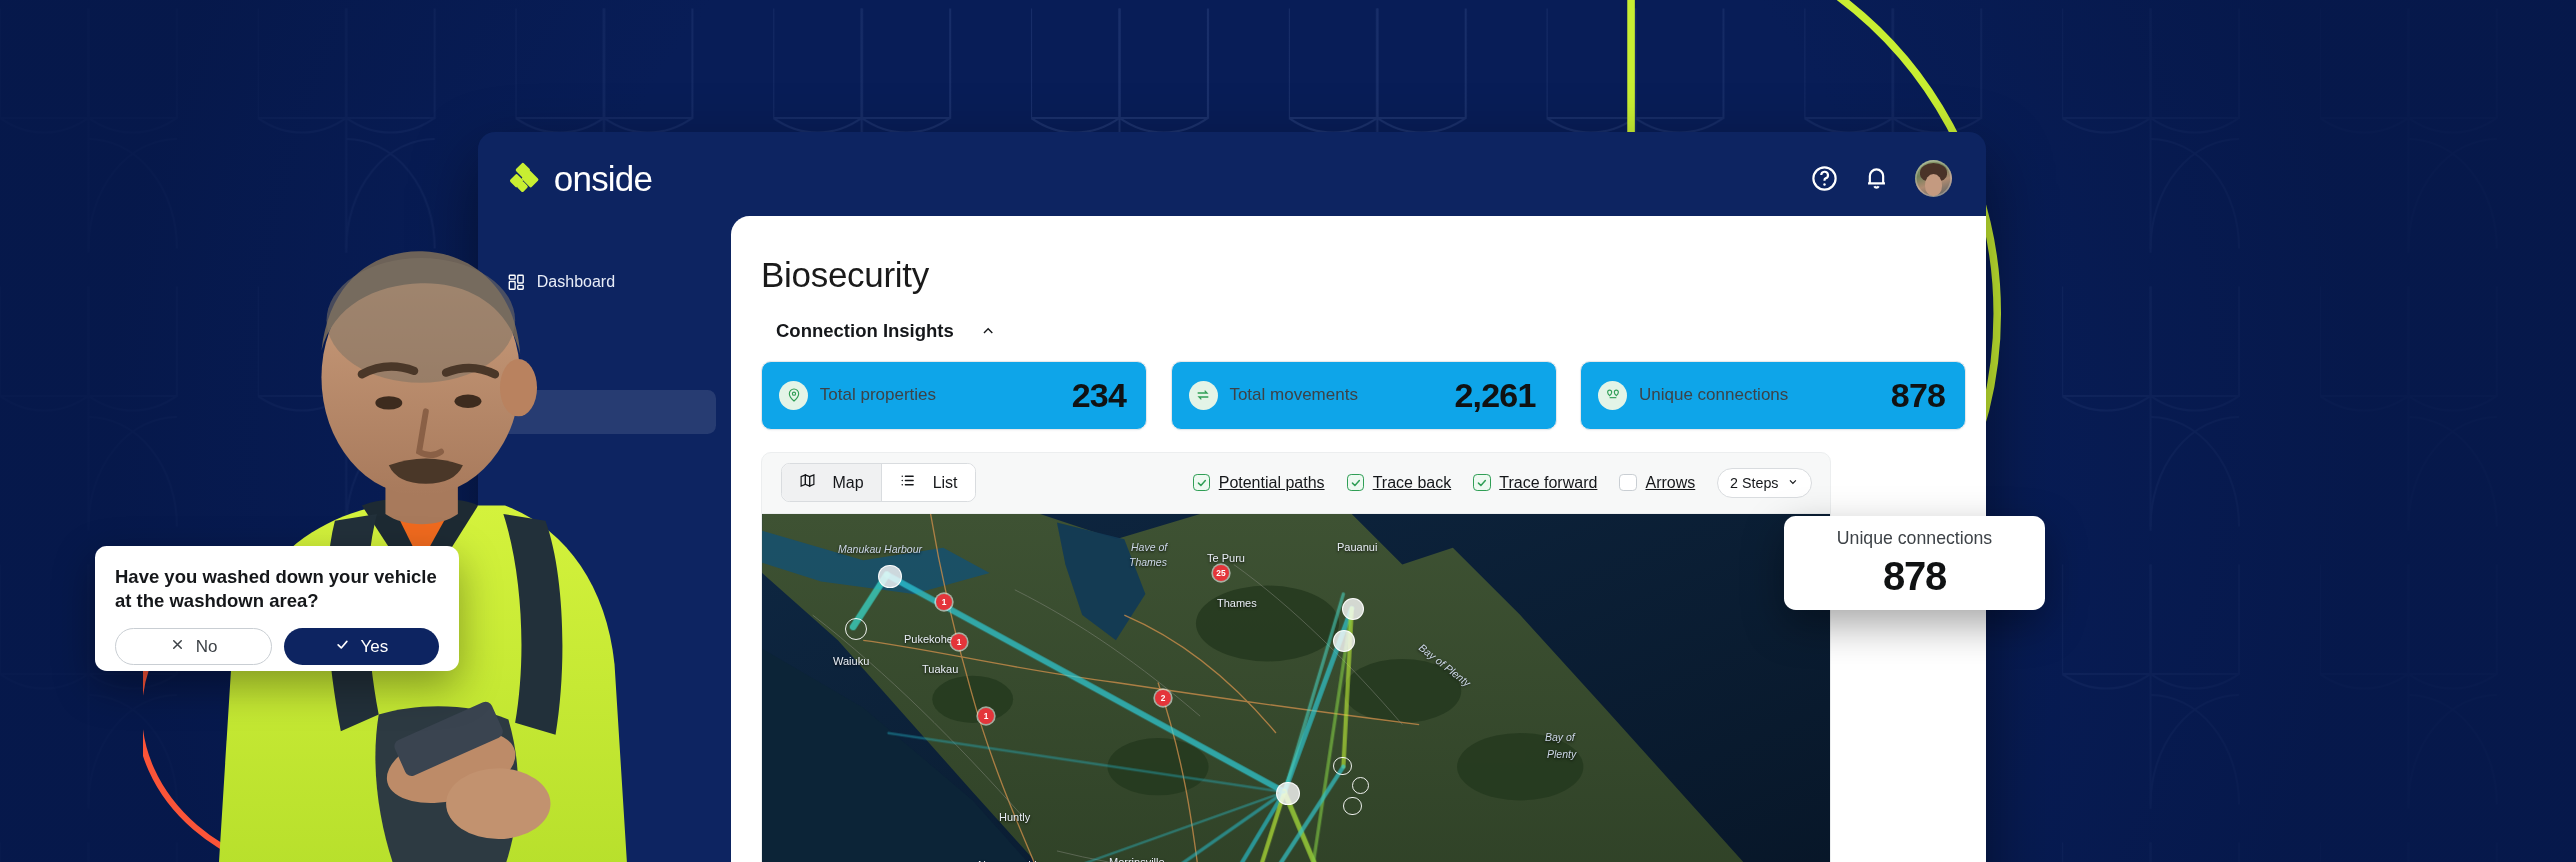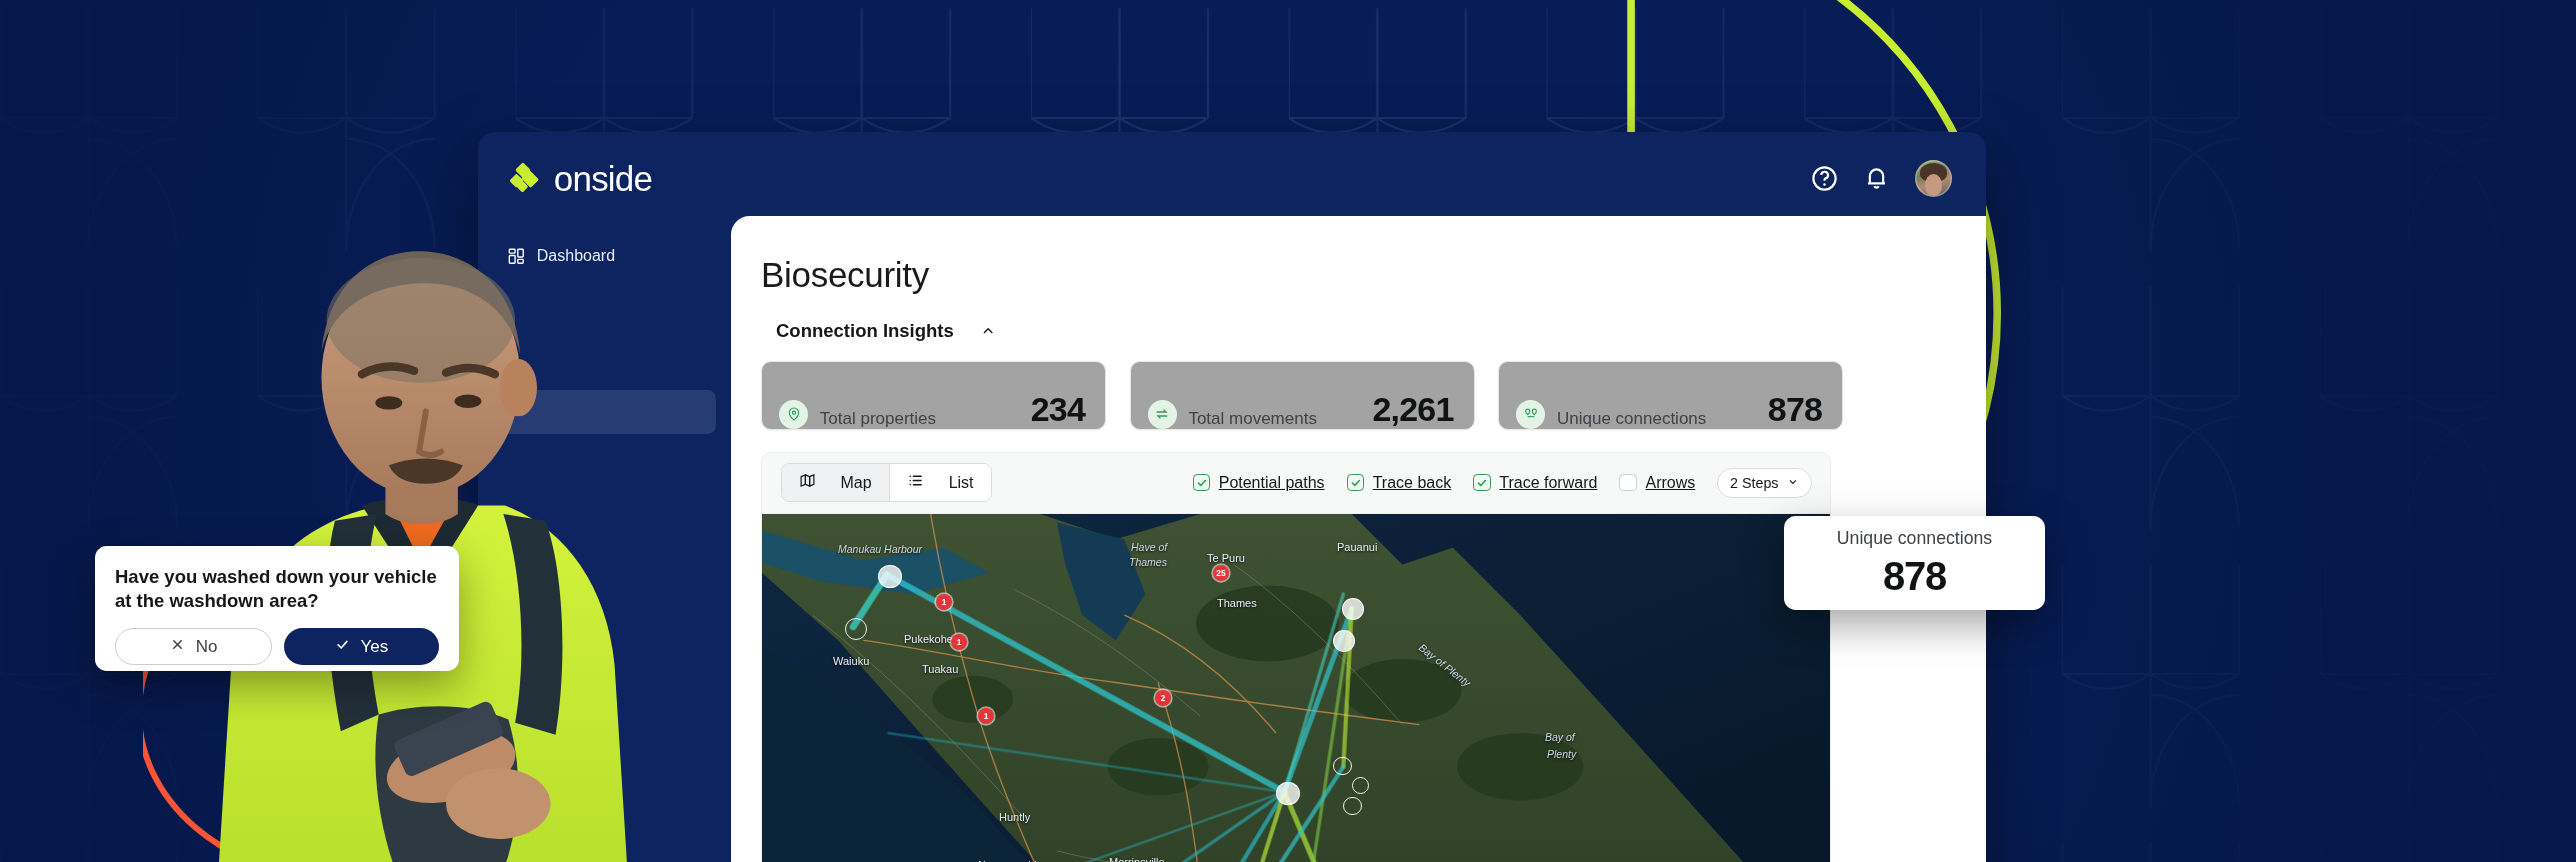"Dashboard" .nav-item { align-items: flex-start -> flex-end }
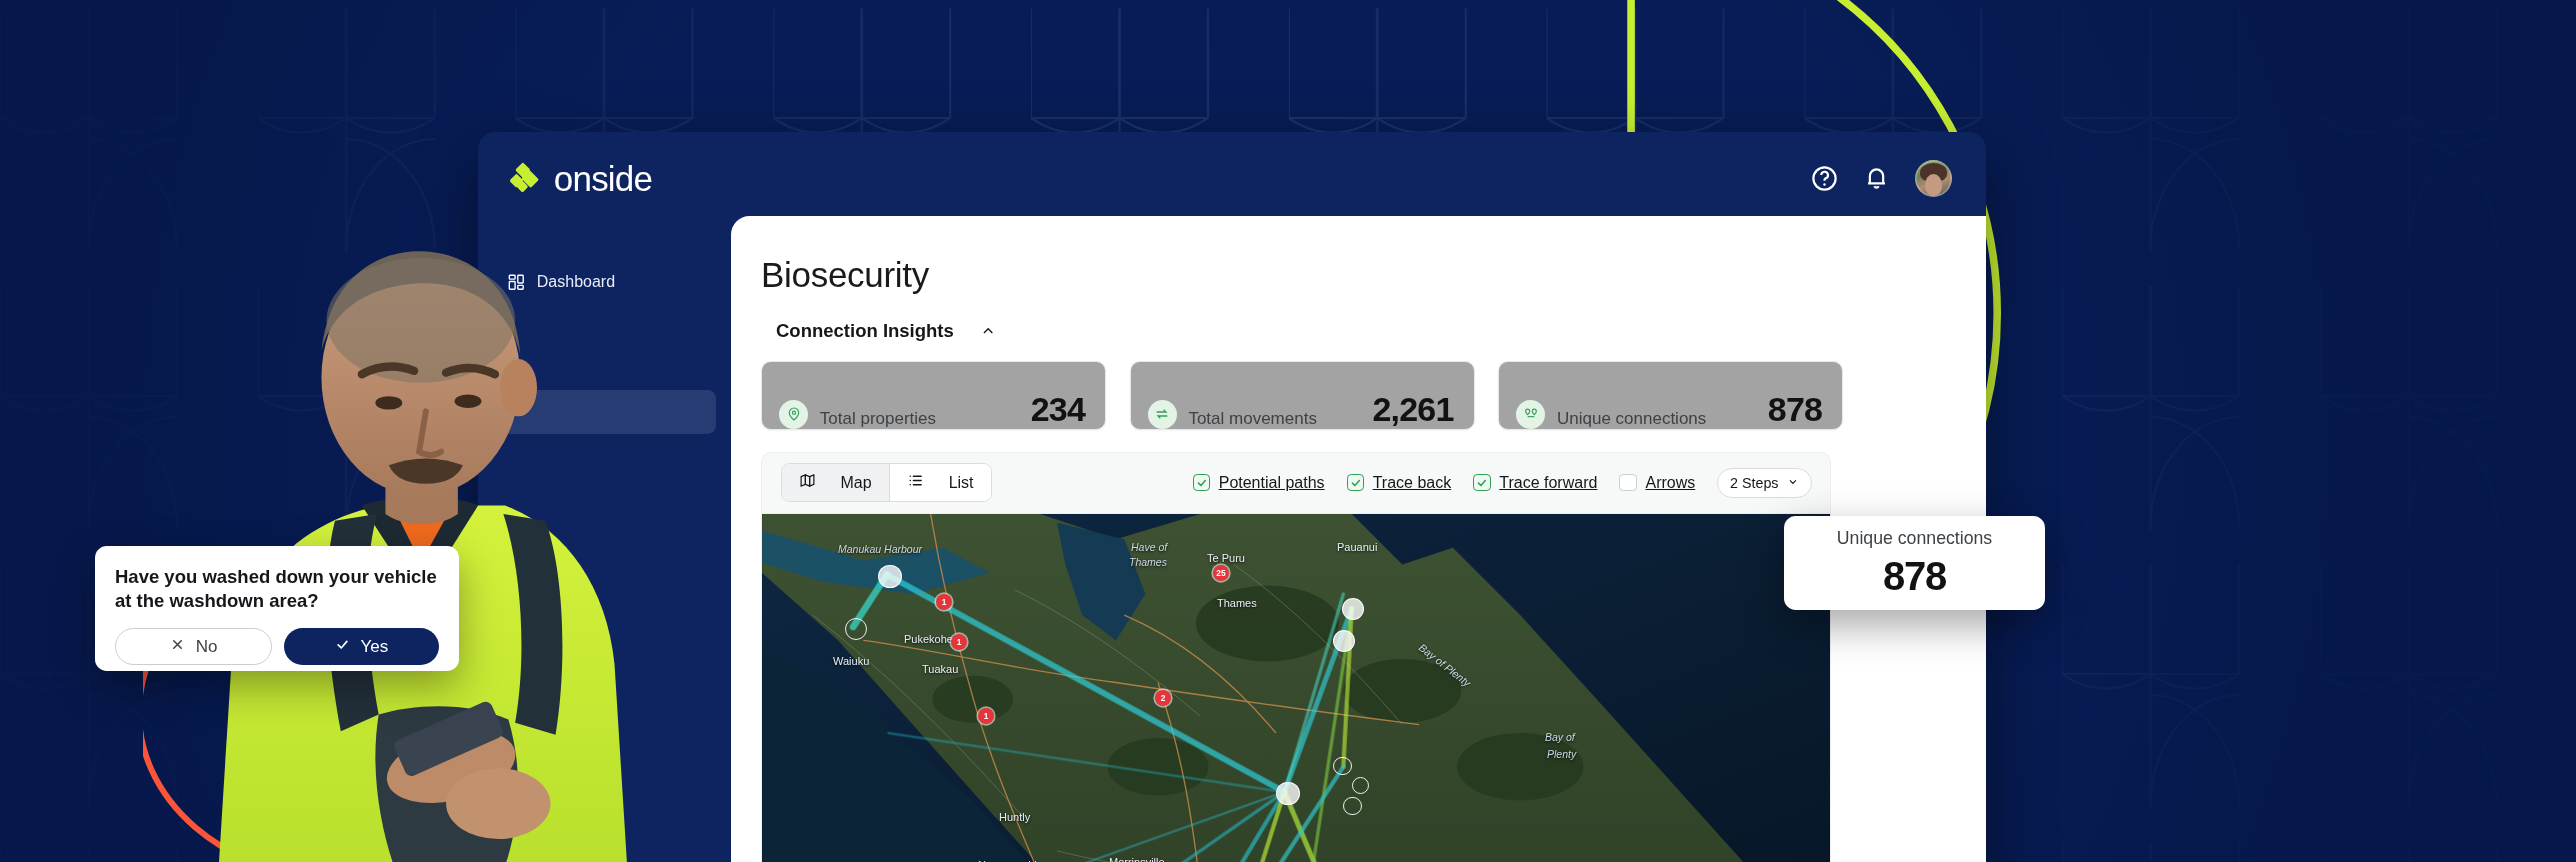"Total properties" .stat-card { align-items: flex-end -> center; background: #a3a3a3 -> #0ea5e9; width: 345px -> 386px }
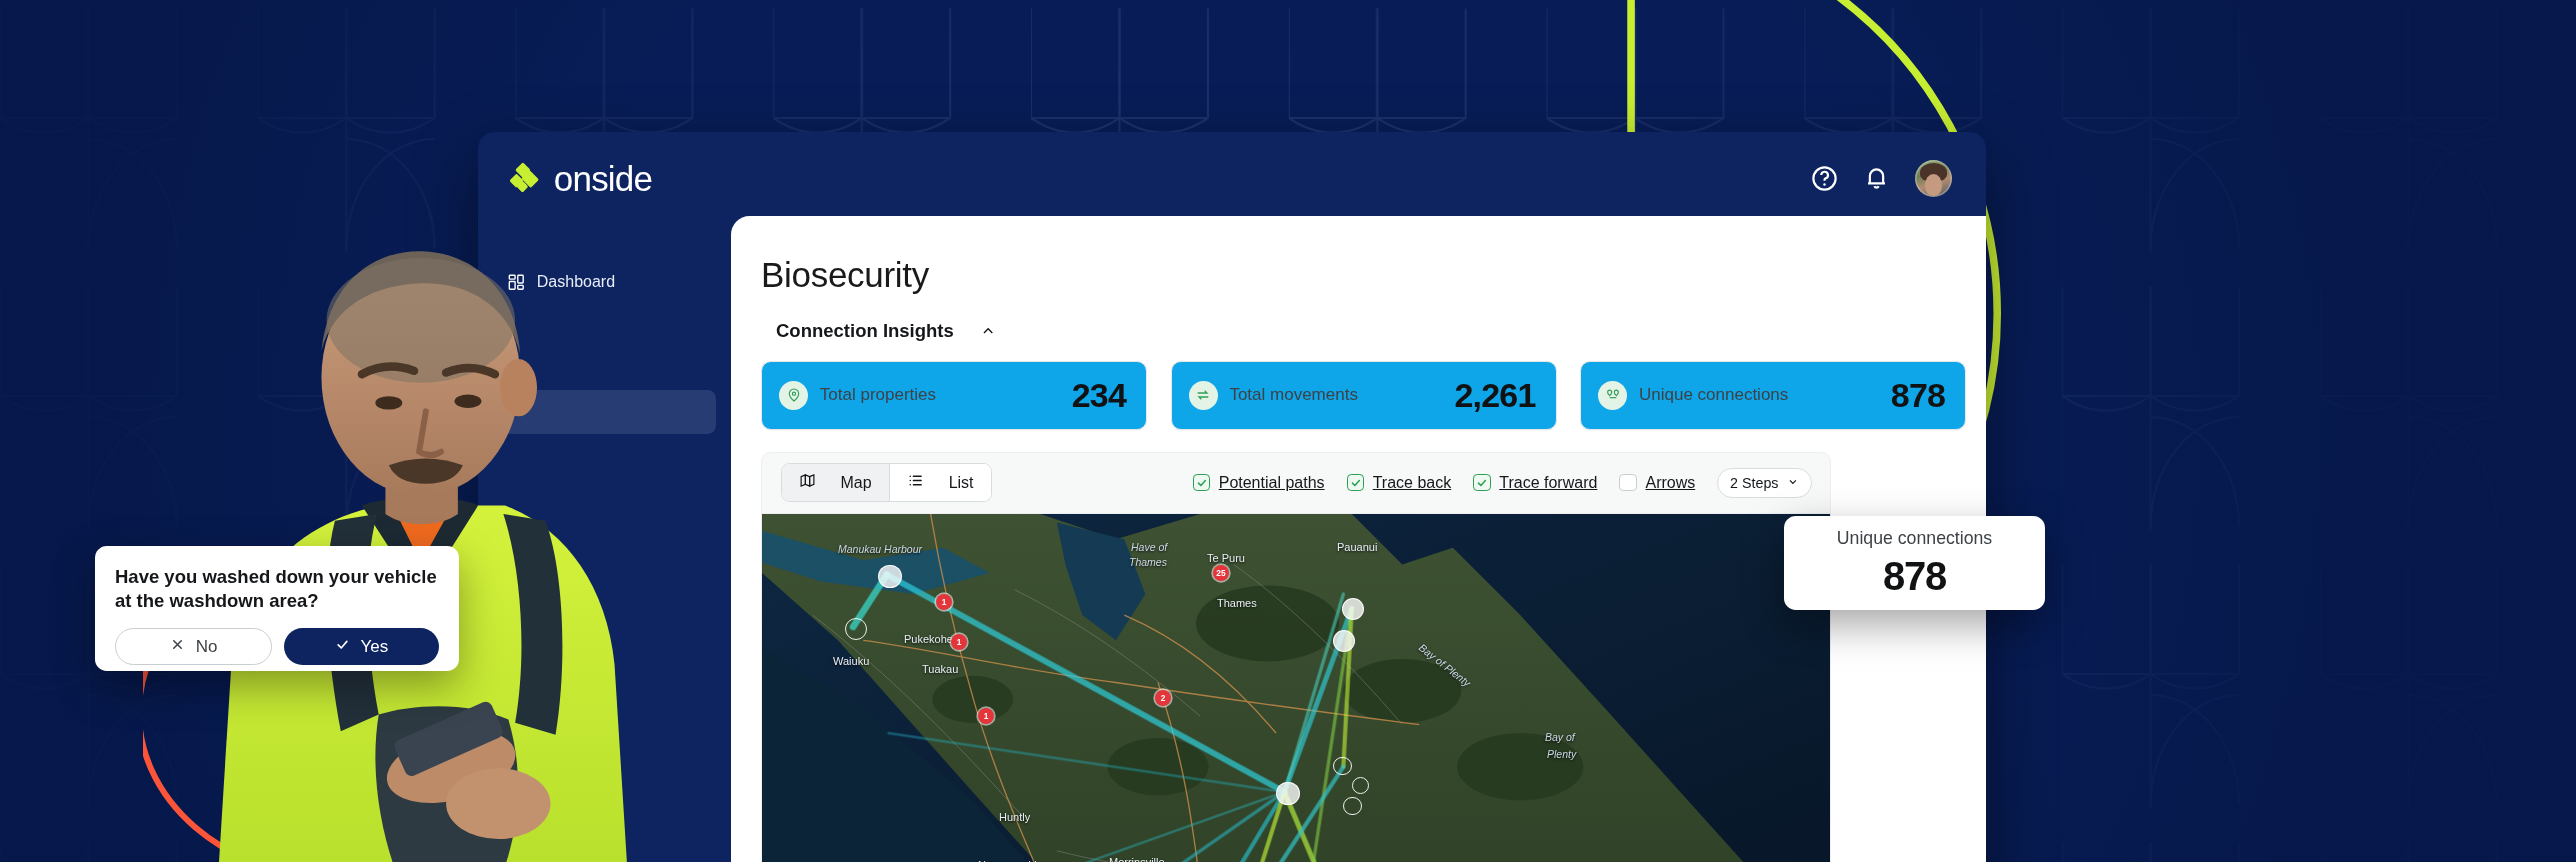"Map" .seg-btn { gap: 25px -> 17px }
